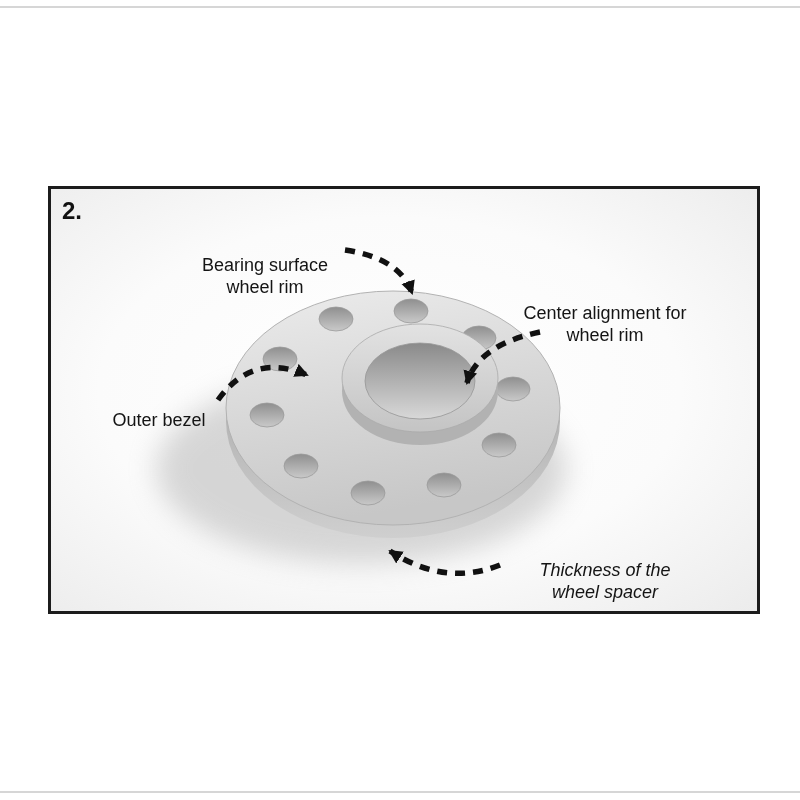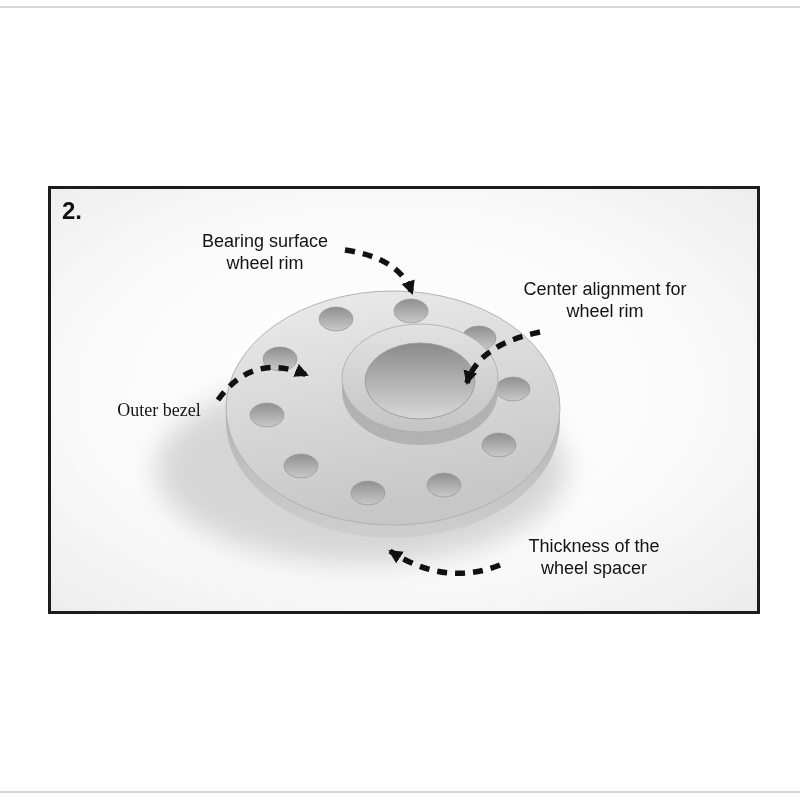"Bearing surface" .label { margin-top: none -> 24px }
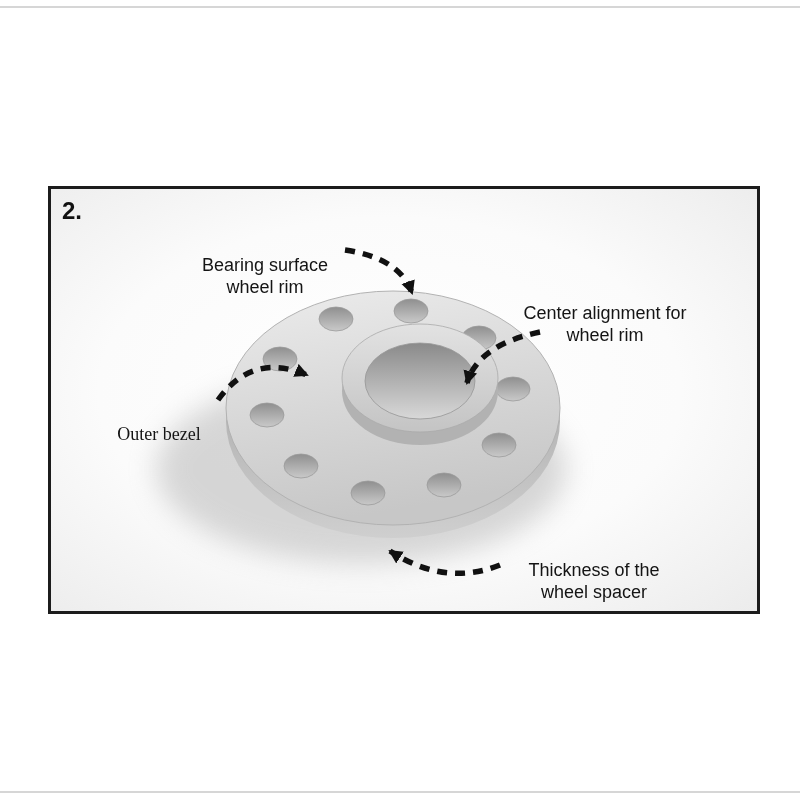"Outer bezel" .label.bezel { font-family: Liberation Serif, serif -> none; top: 211px -> 197px }
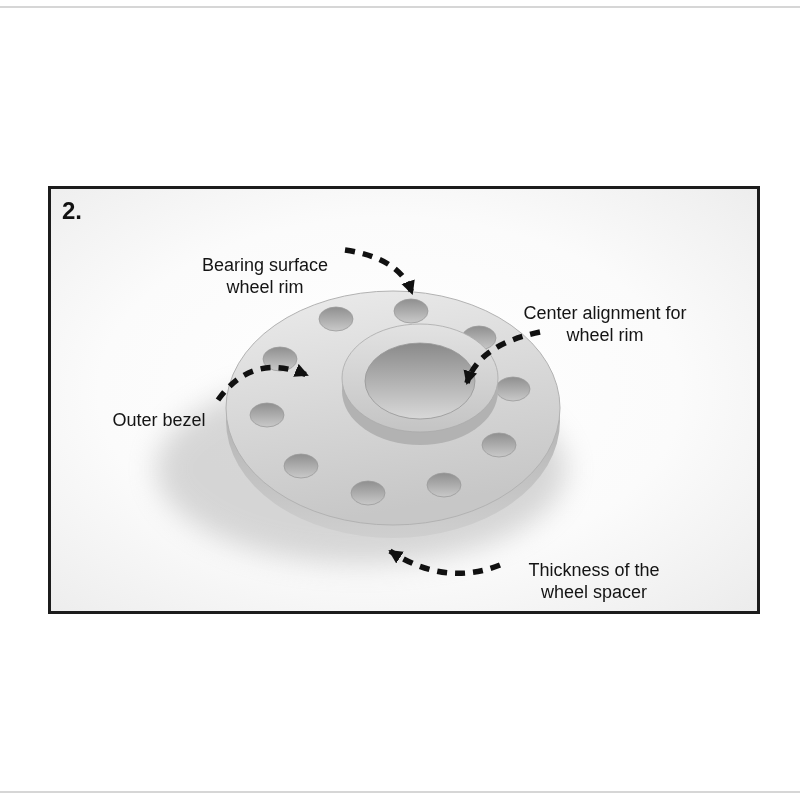"Thickness of the" .label.thickness { font-style: none -> italic; left: 453px -> 464px }
